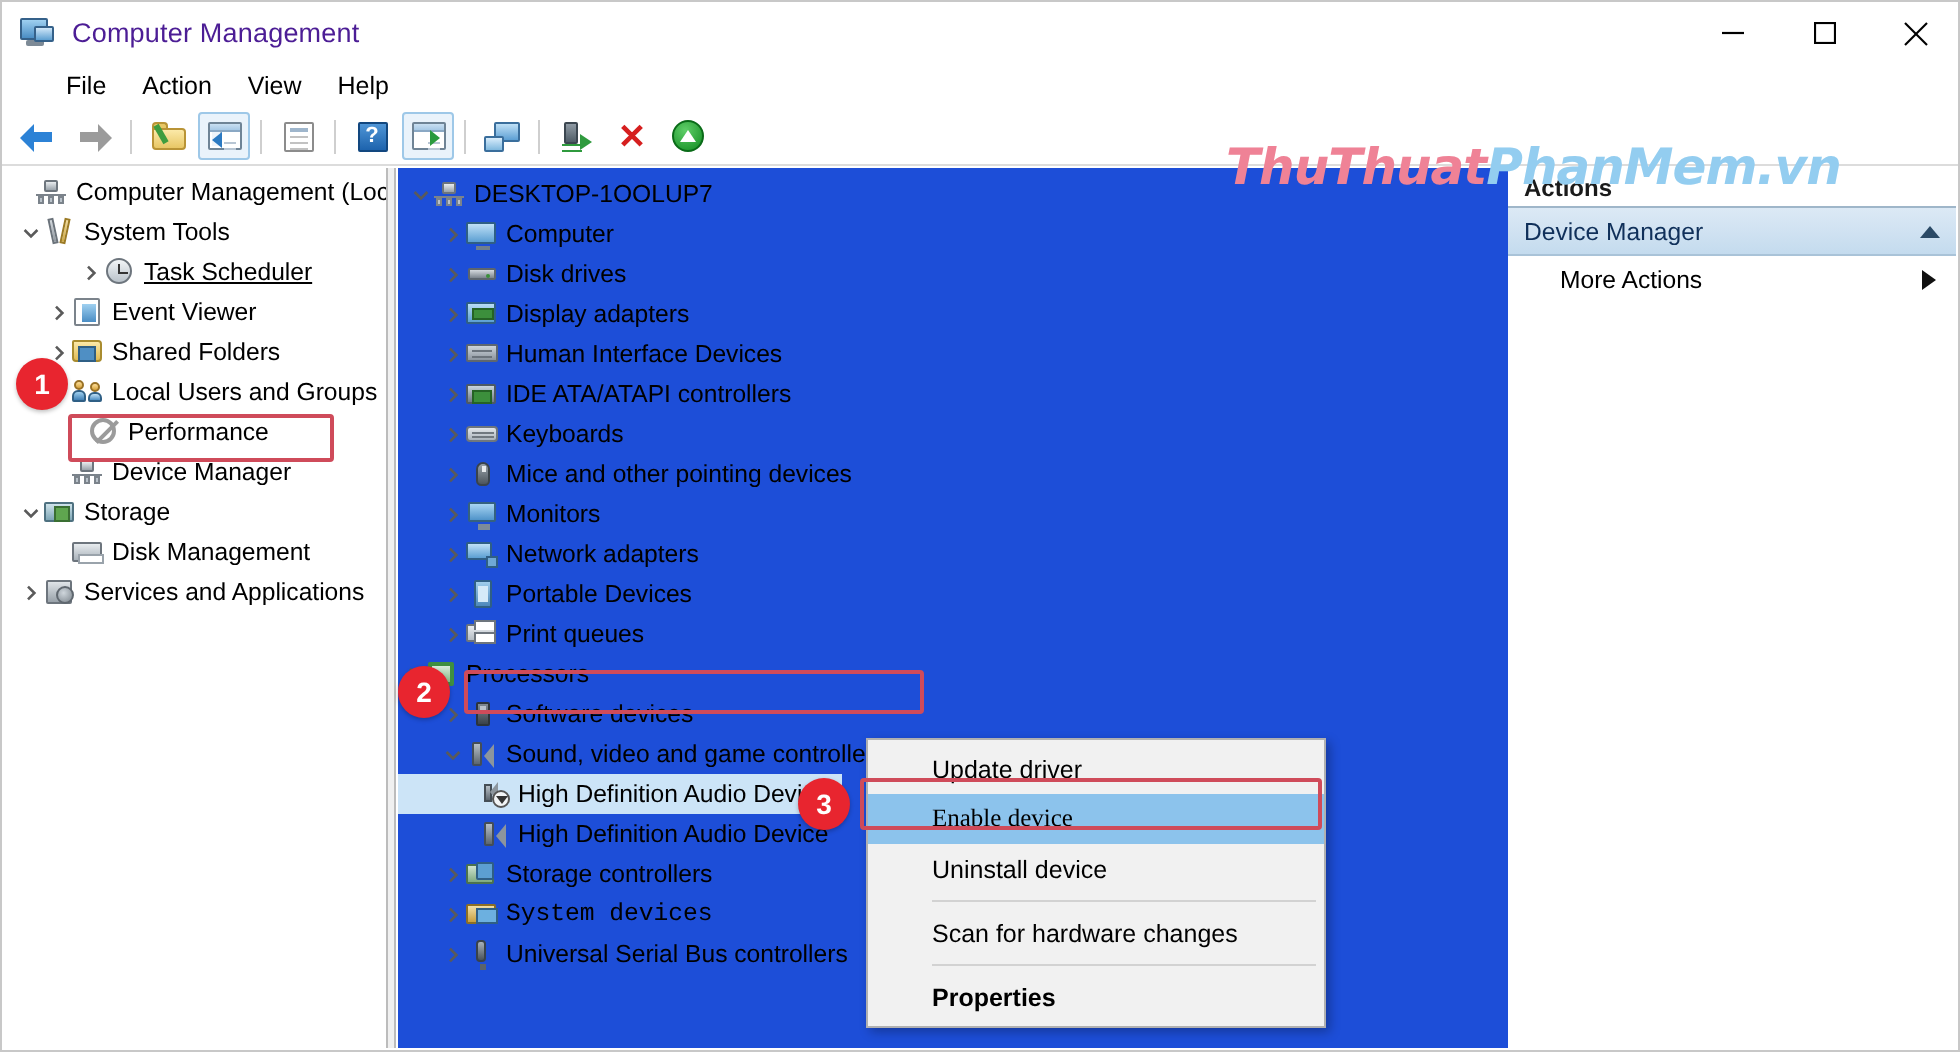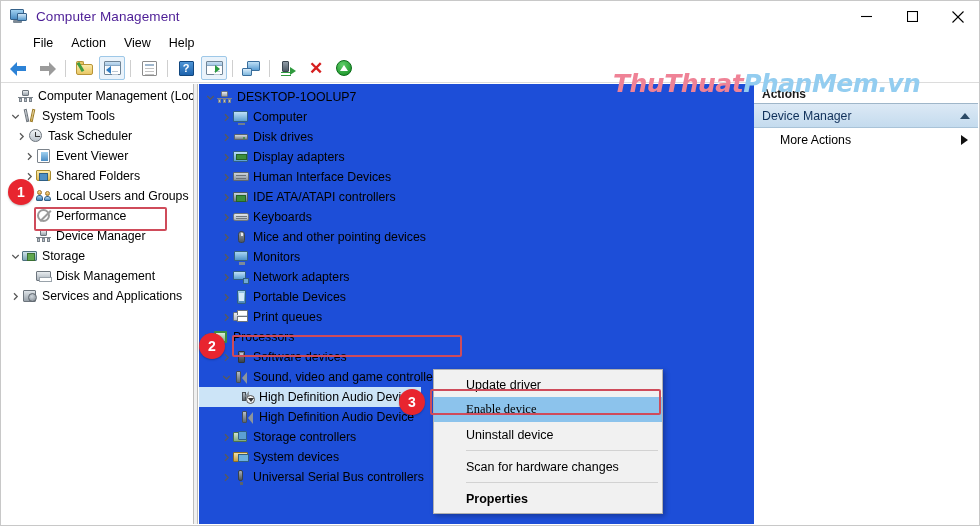"Task Scheduler" div.row { padding-left: 12px -> 36px; text-decoration: none -> underline }
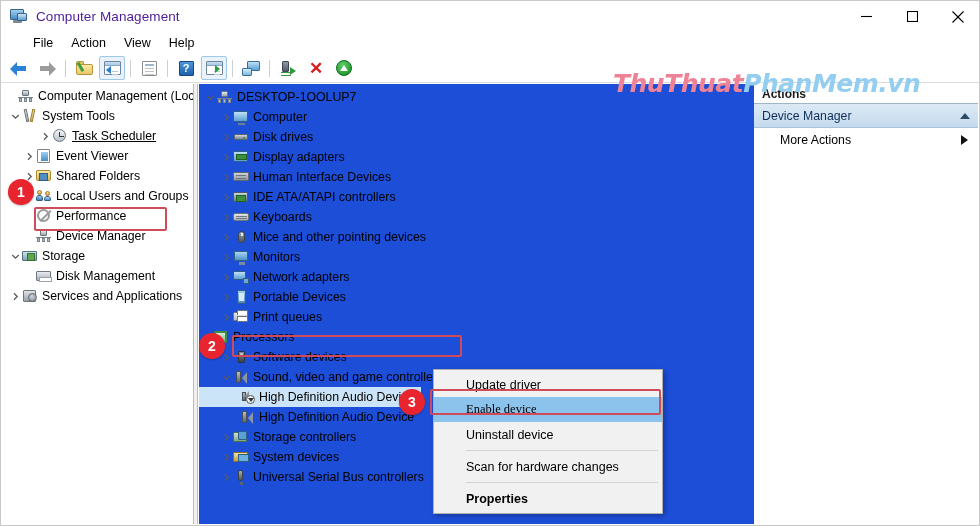"Performance" div.row { margin-left: none -> 24px; padding-left: 20px -> 4px }
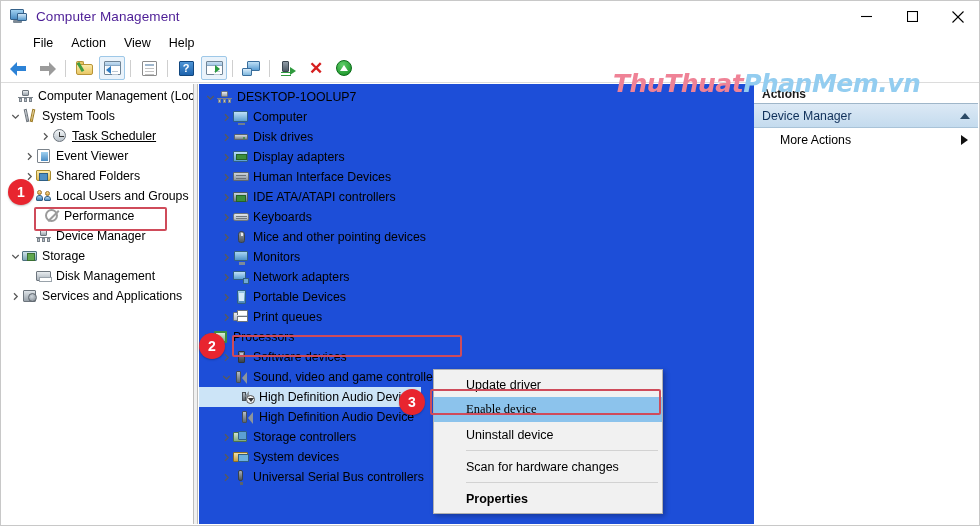"System devices" div.row { font-family: none -> Liberation Mono, monospace }
